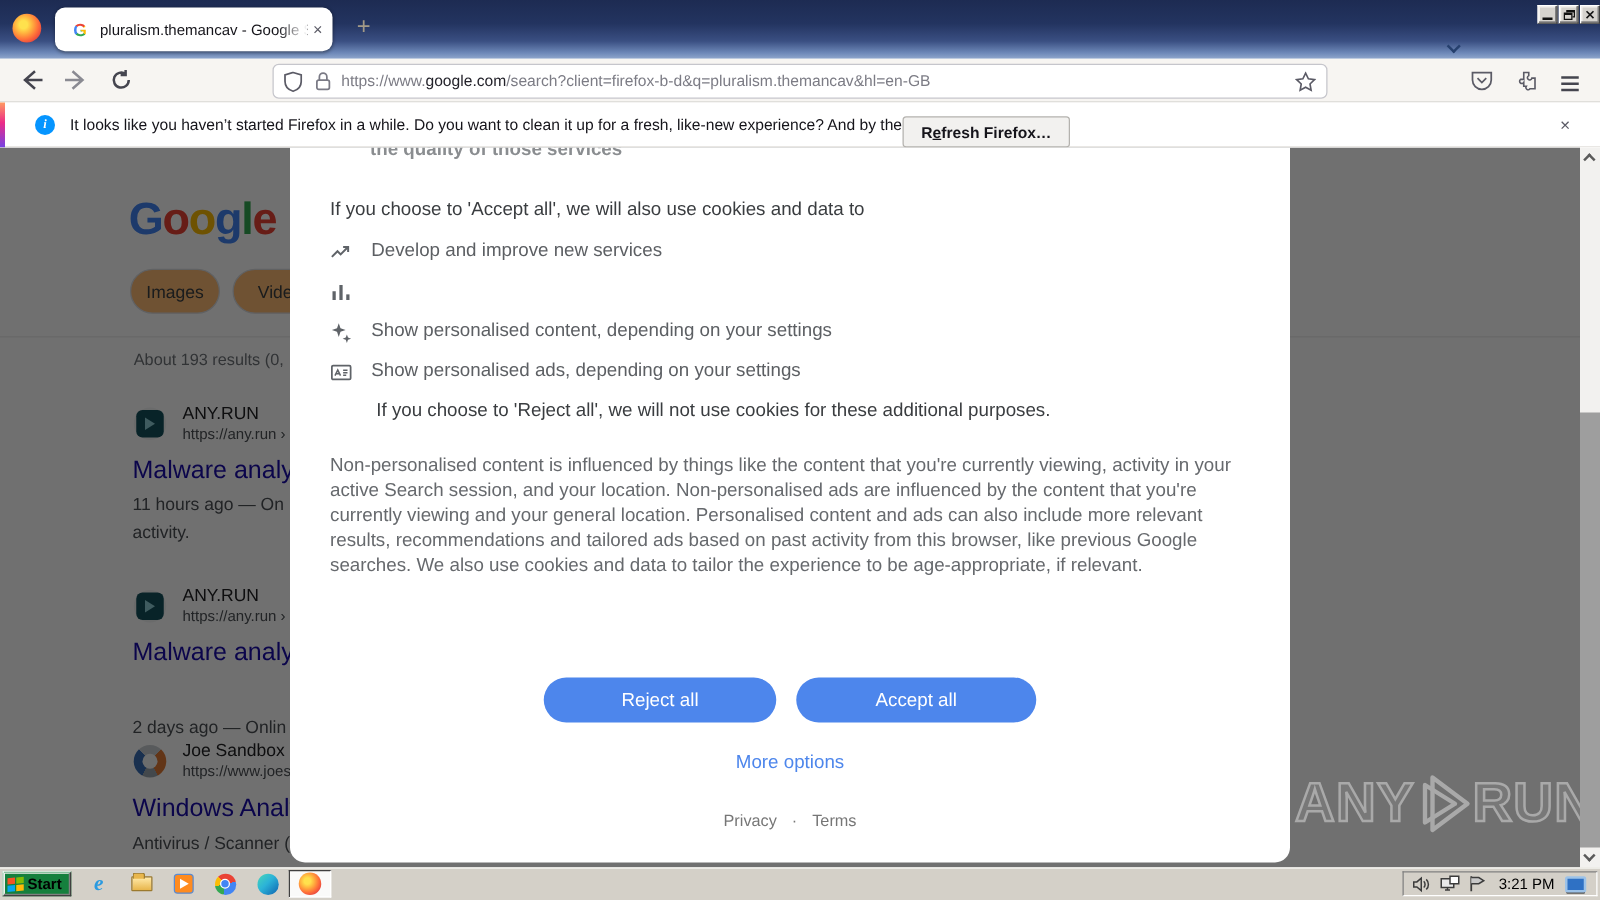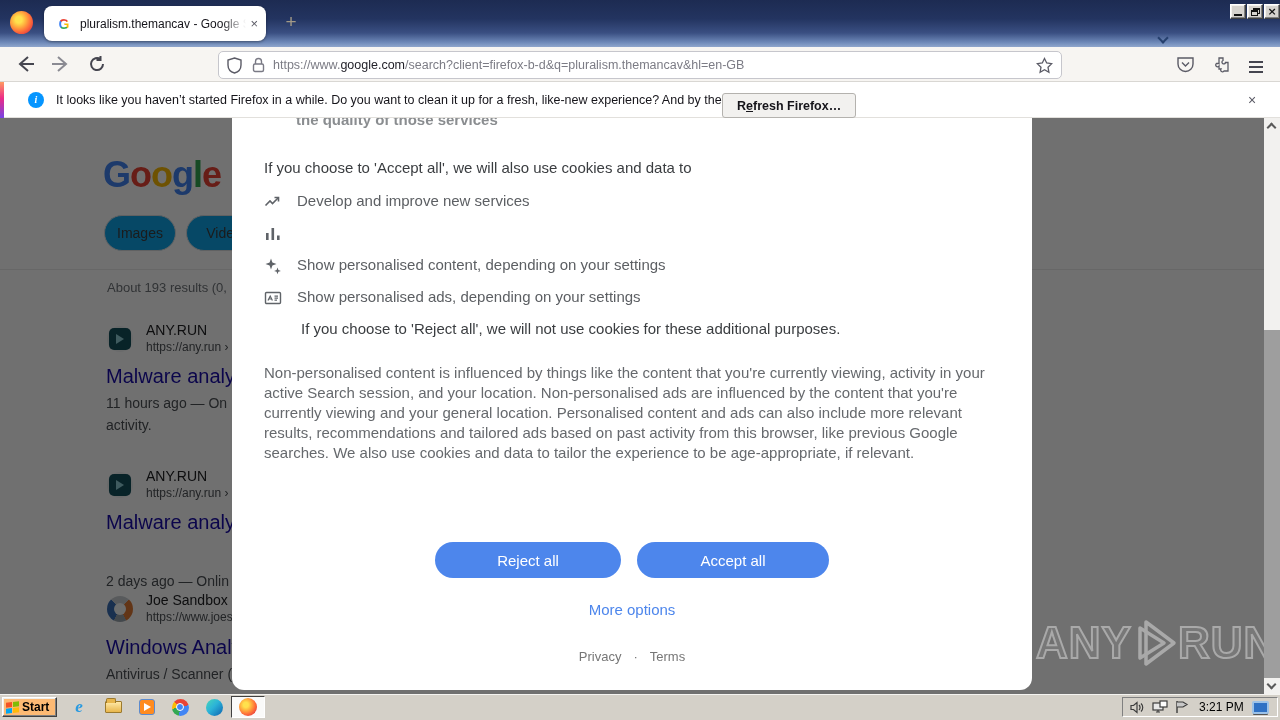"Images" .chip { background: #0ea5e9 -> #fdba74 }
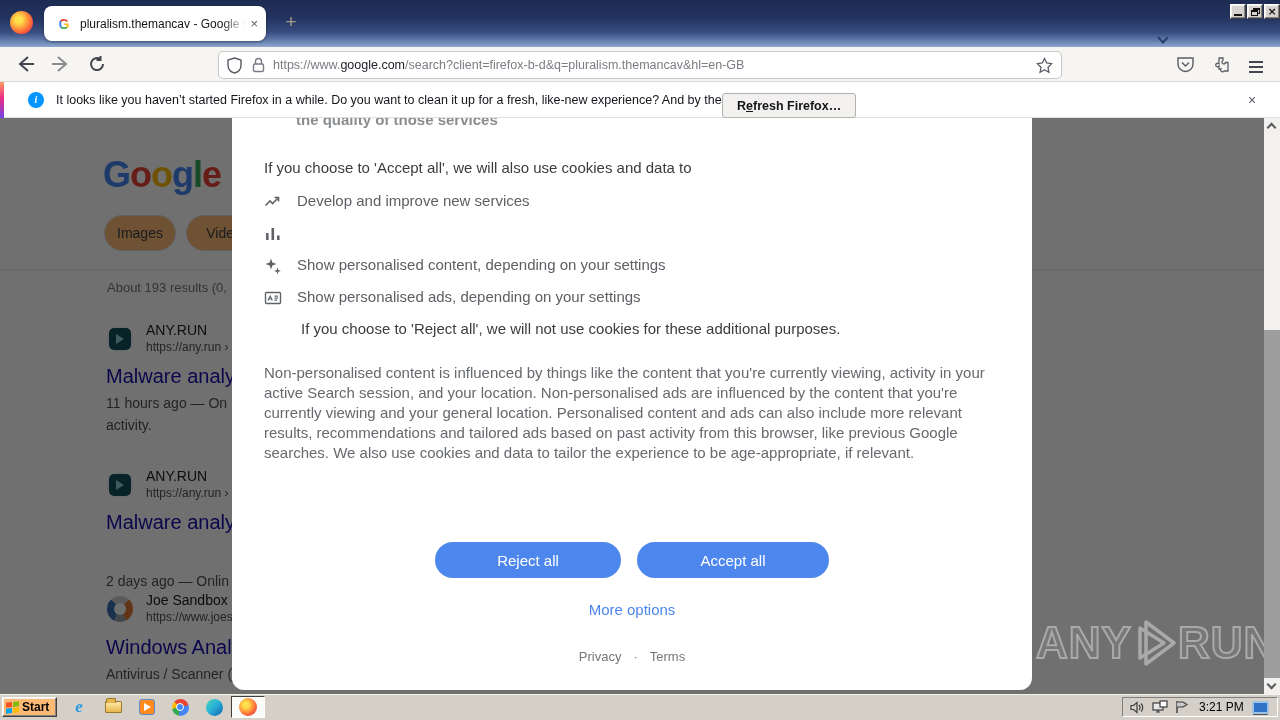"Start" .startbtn { background: #fdba74 -> #15803d }
